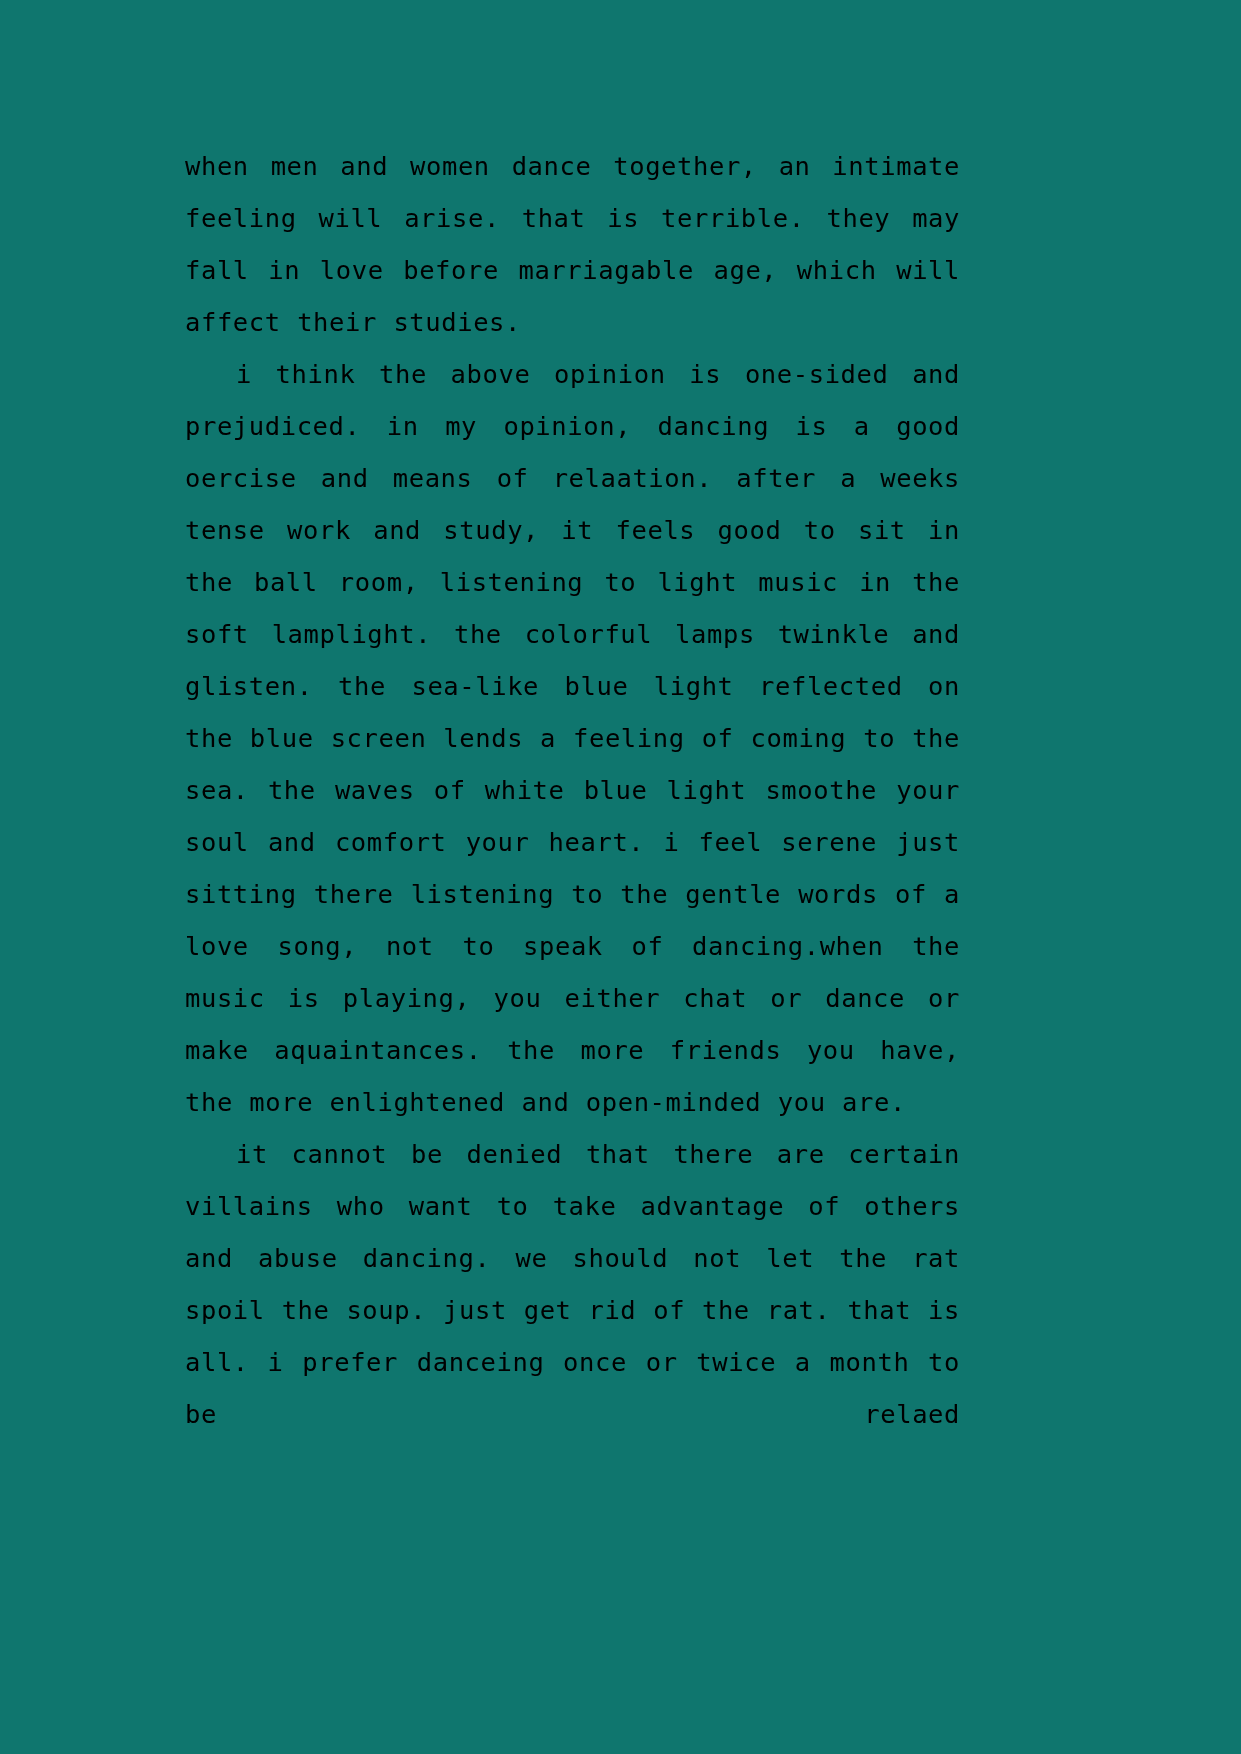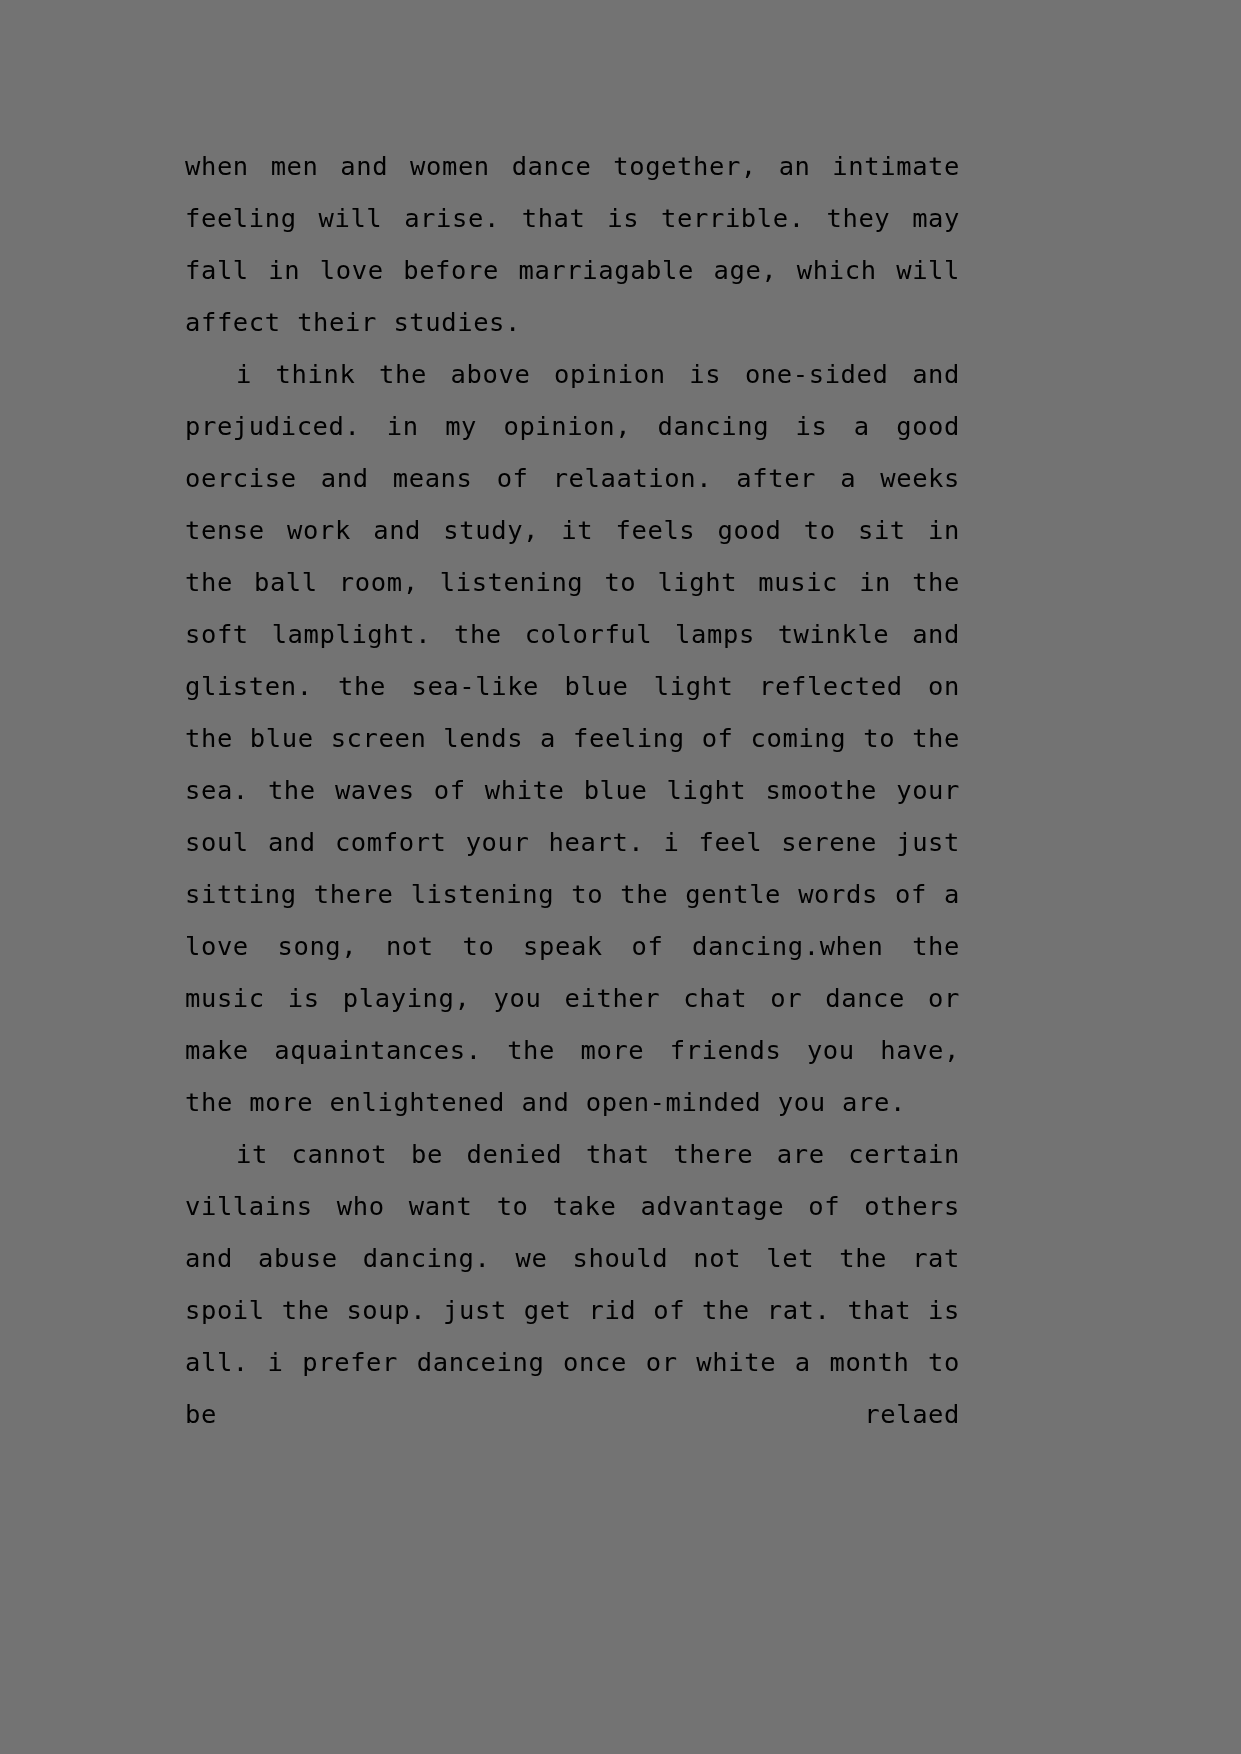"when men and women dance" .page { background: #737373 -> #0f766e }
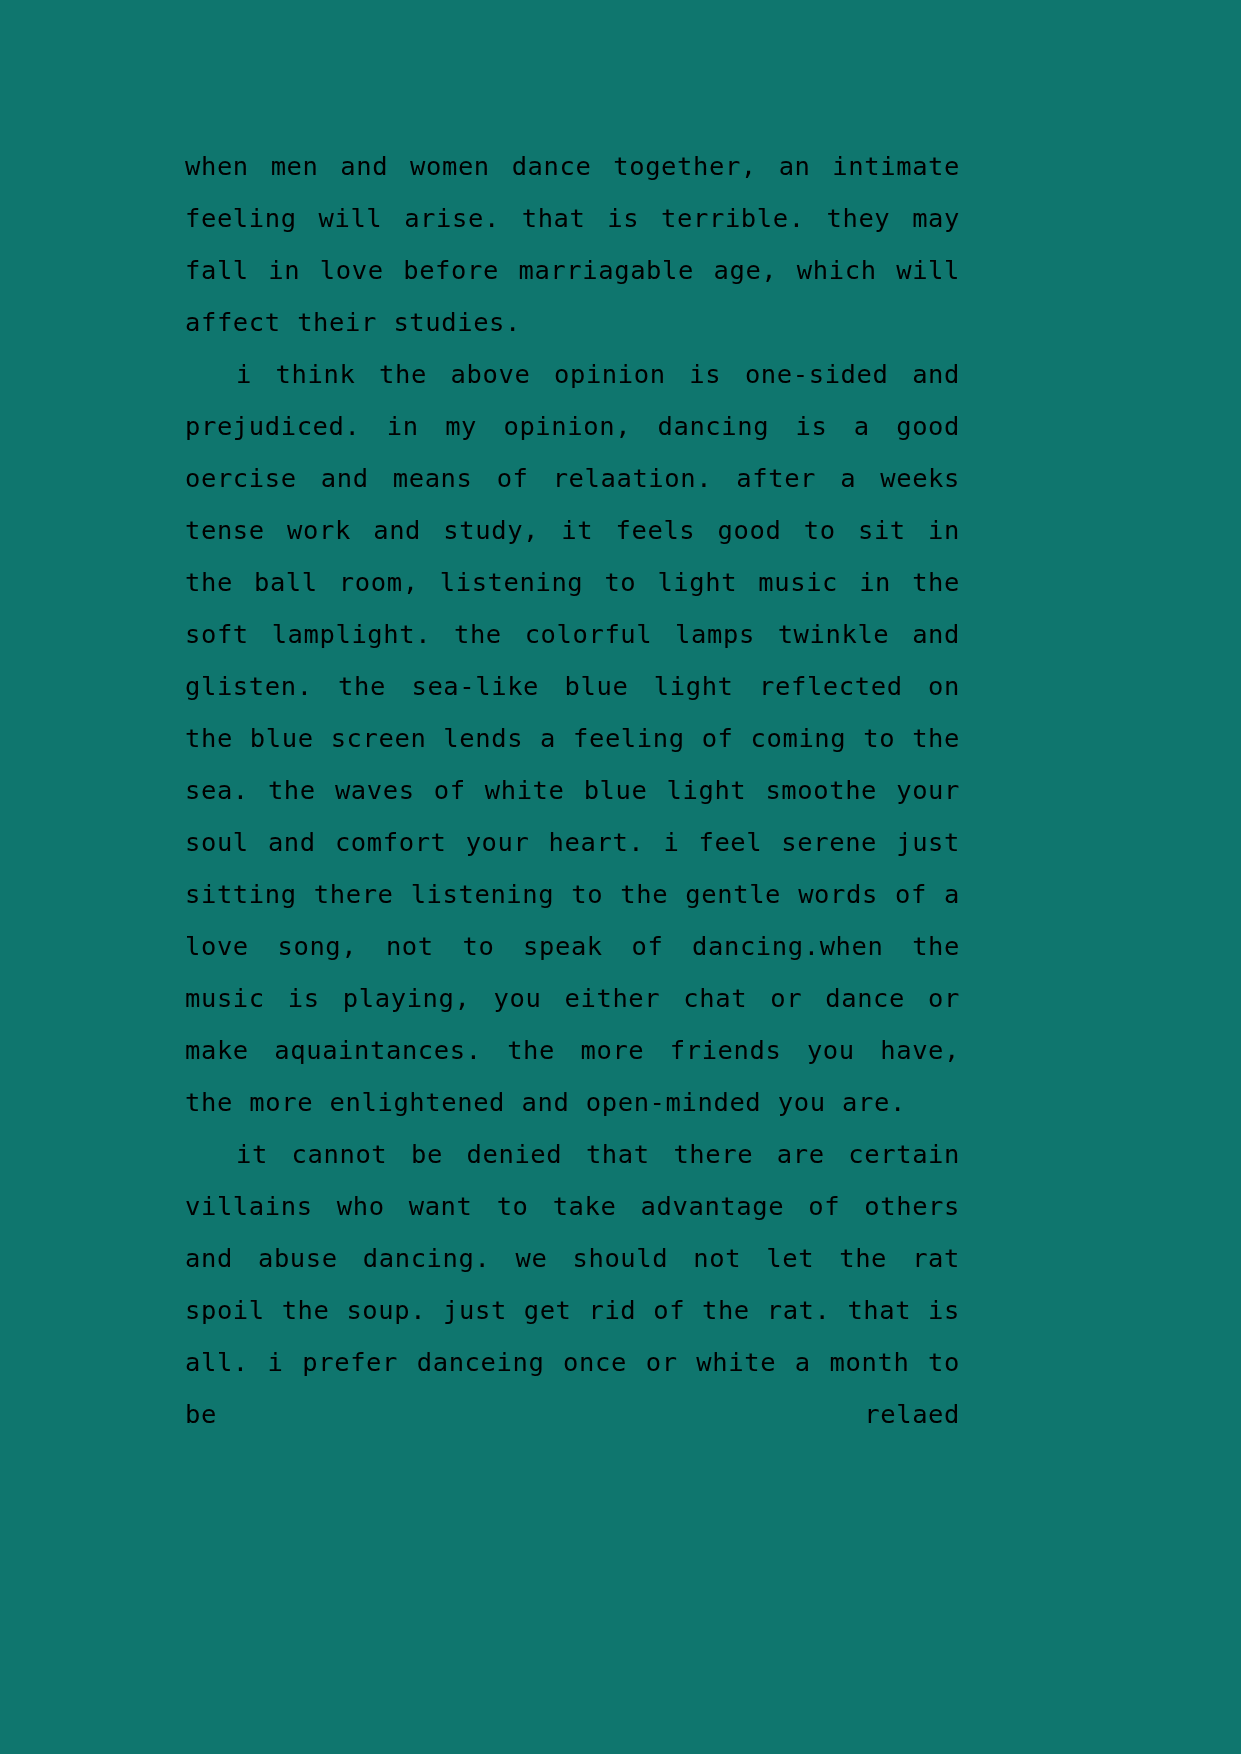"it cannot be denied that" p.para { text: white -> twice }
